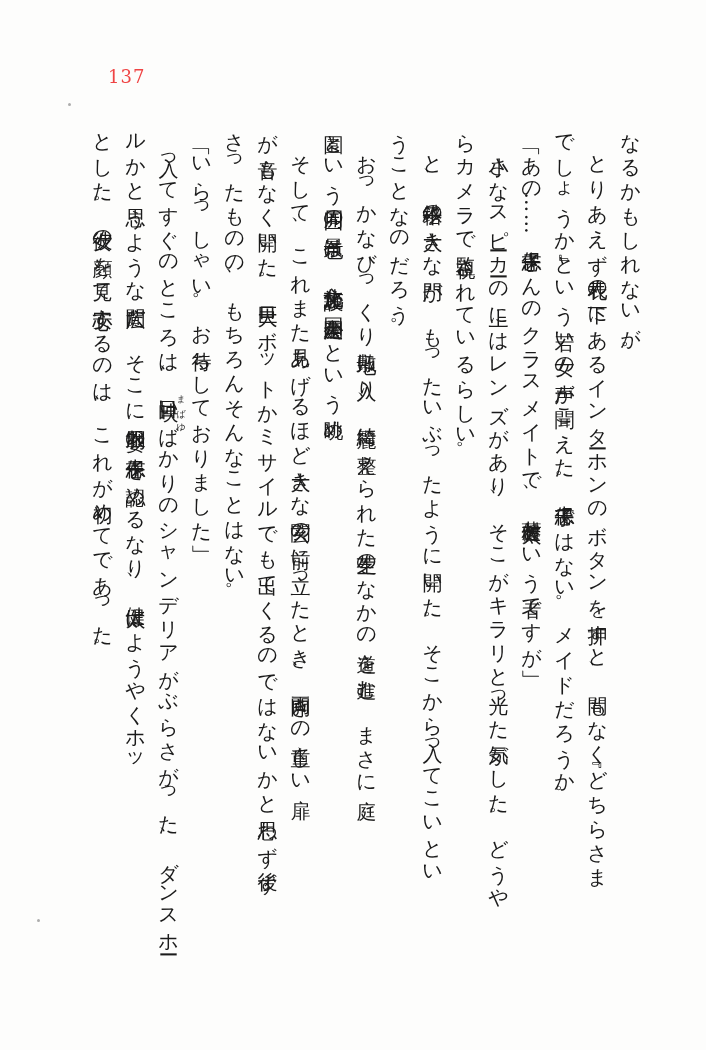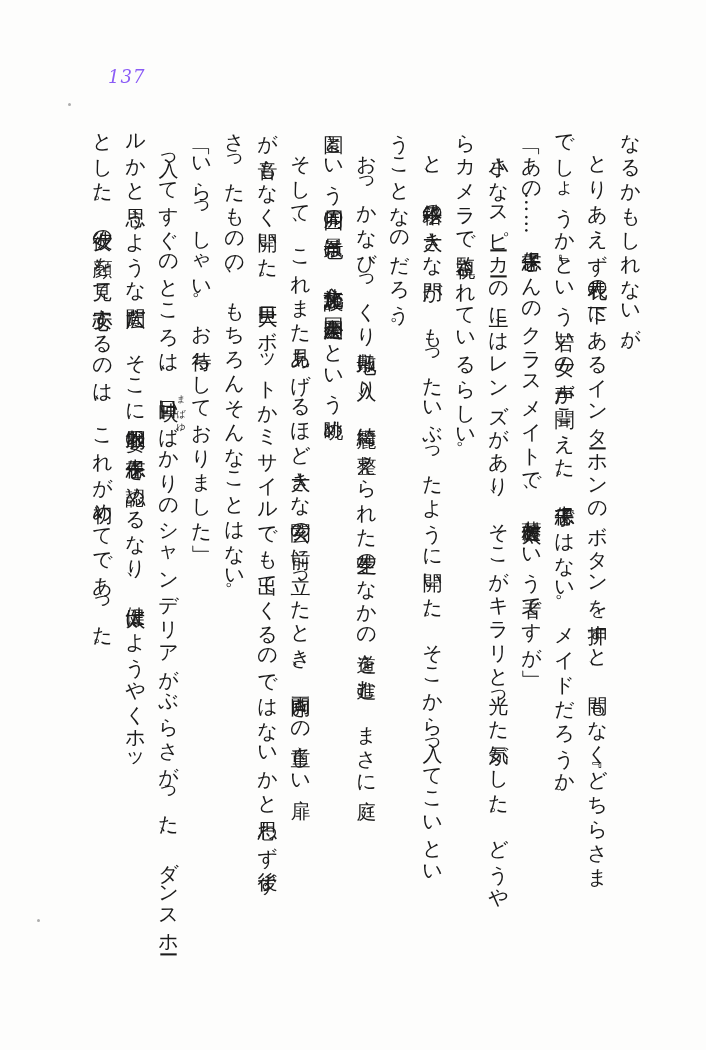"137" .page-number { color: #8b5cf6 -> #ef4444; font-style: italic -> none }
